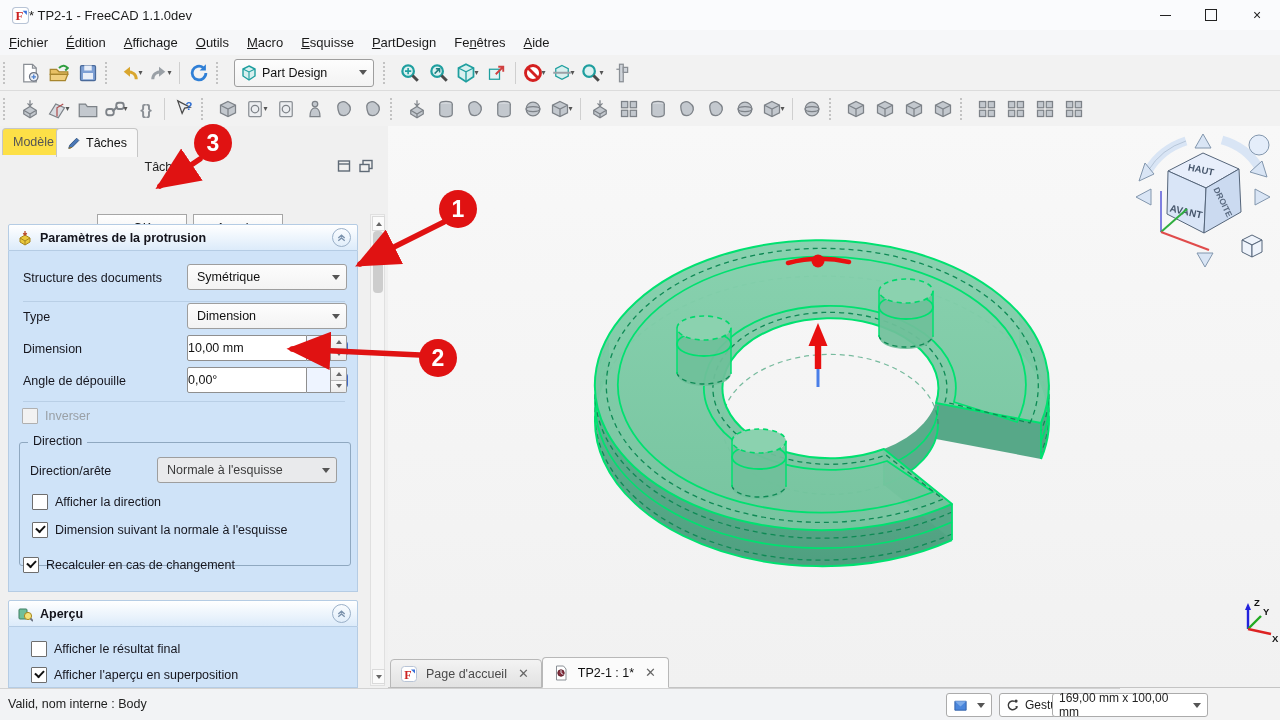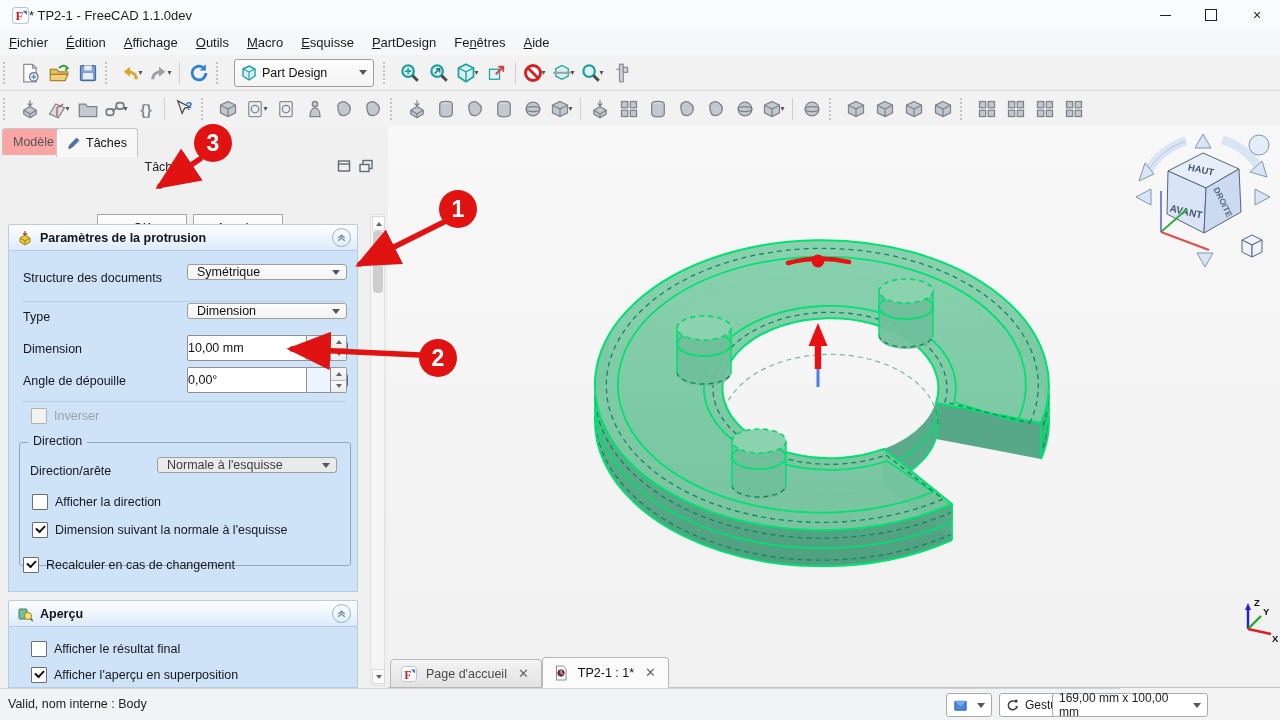"Modèle" .docktab { background: #fca5a5 -> #fde047 }
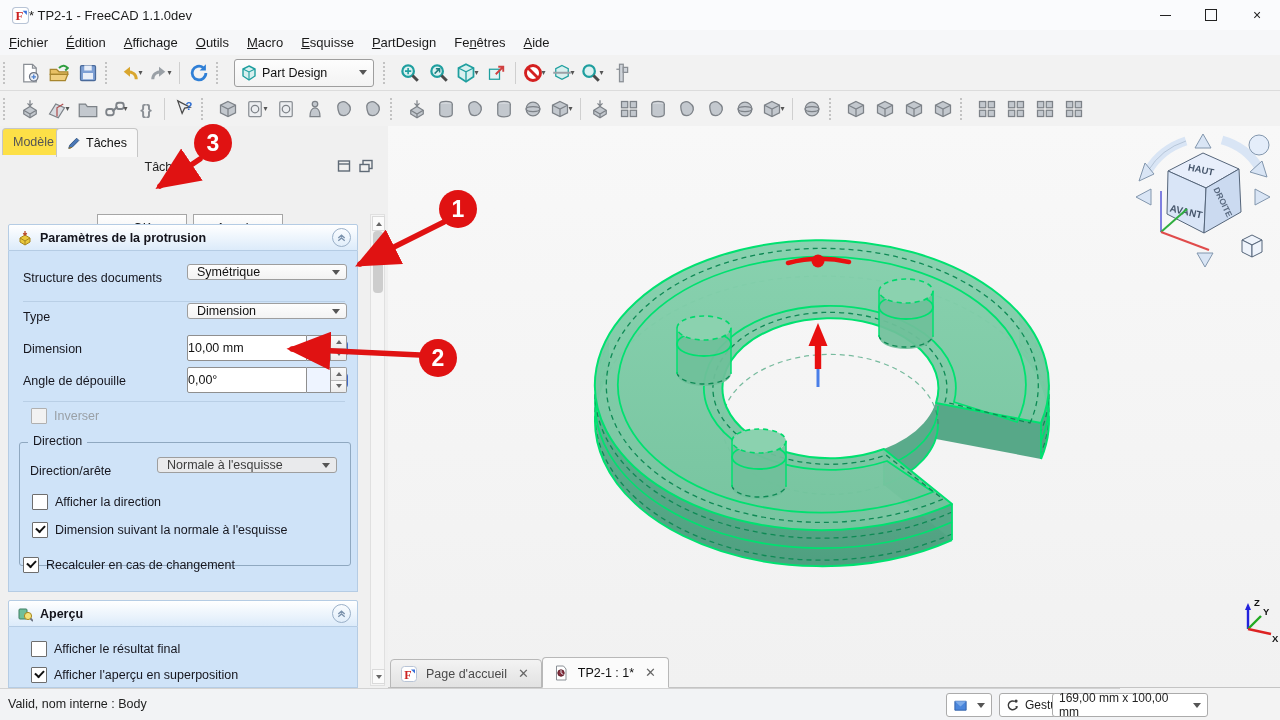"Symétrique" .fcombo { height: 16px -> 26px }
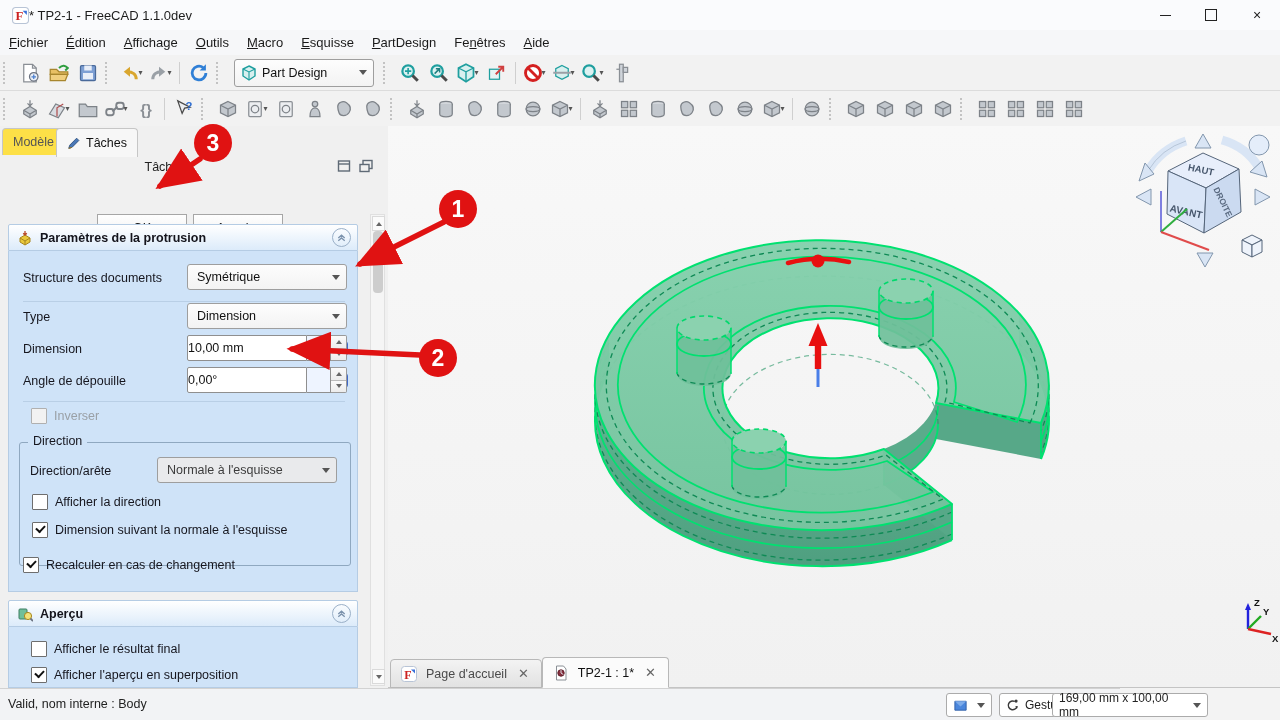"Inverser" div.cbrow { left: 22px -> 13px }
